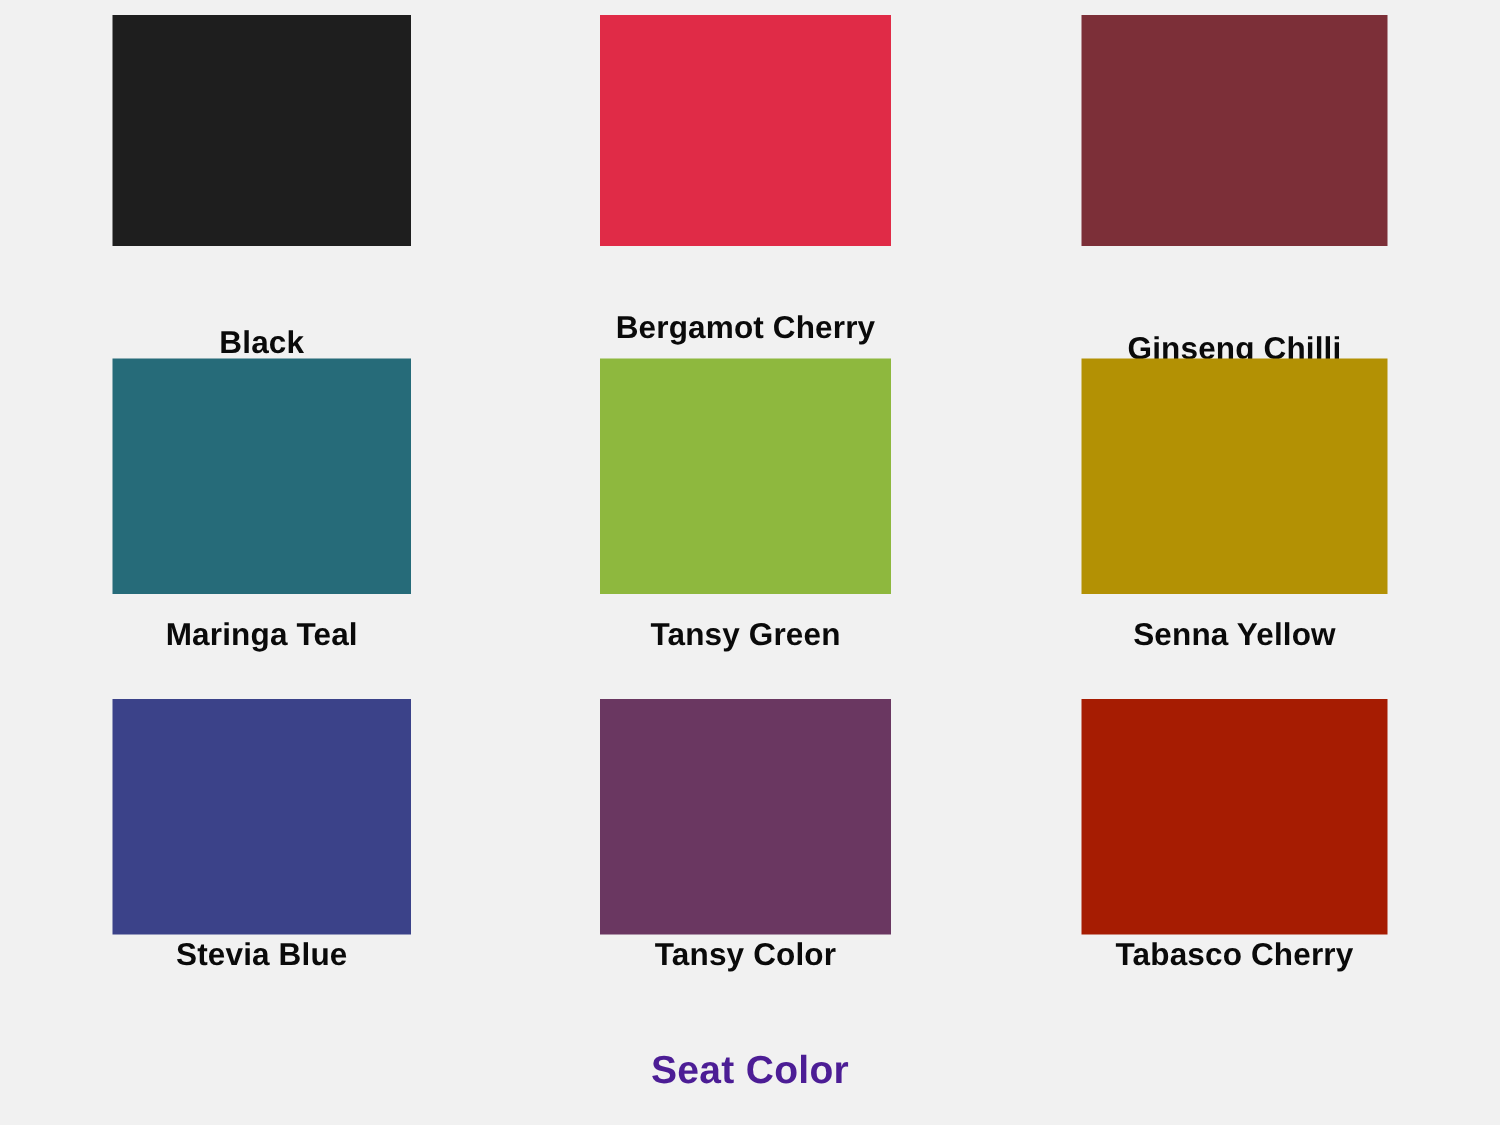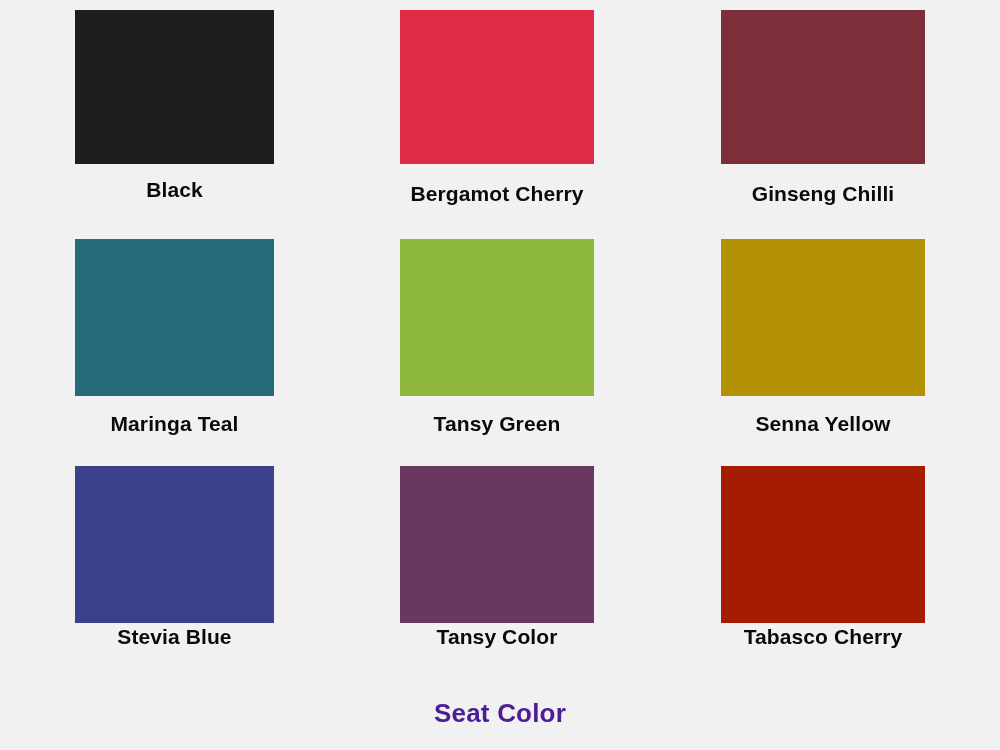"Black" .cell-r1 { gap: none -> 39px }
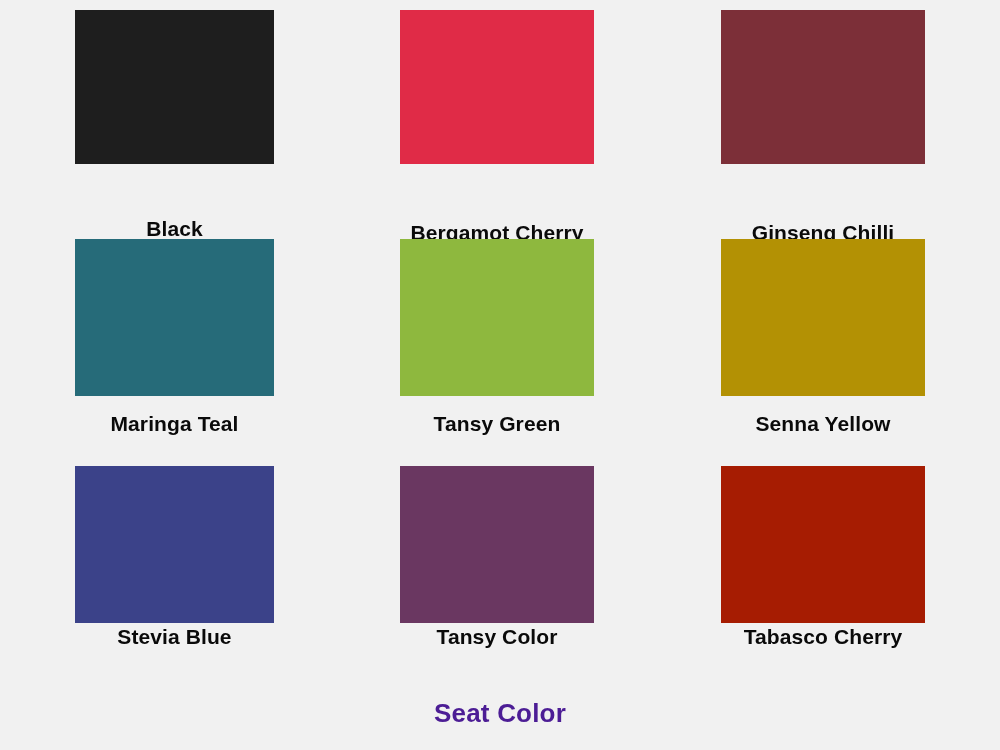"Bergamot Cherry" .cell-r1.cell-c2 .swatch-label { margin-top: 19px -> 5px }
